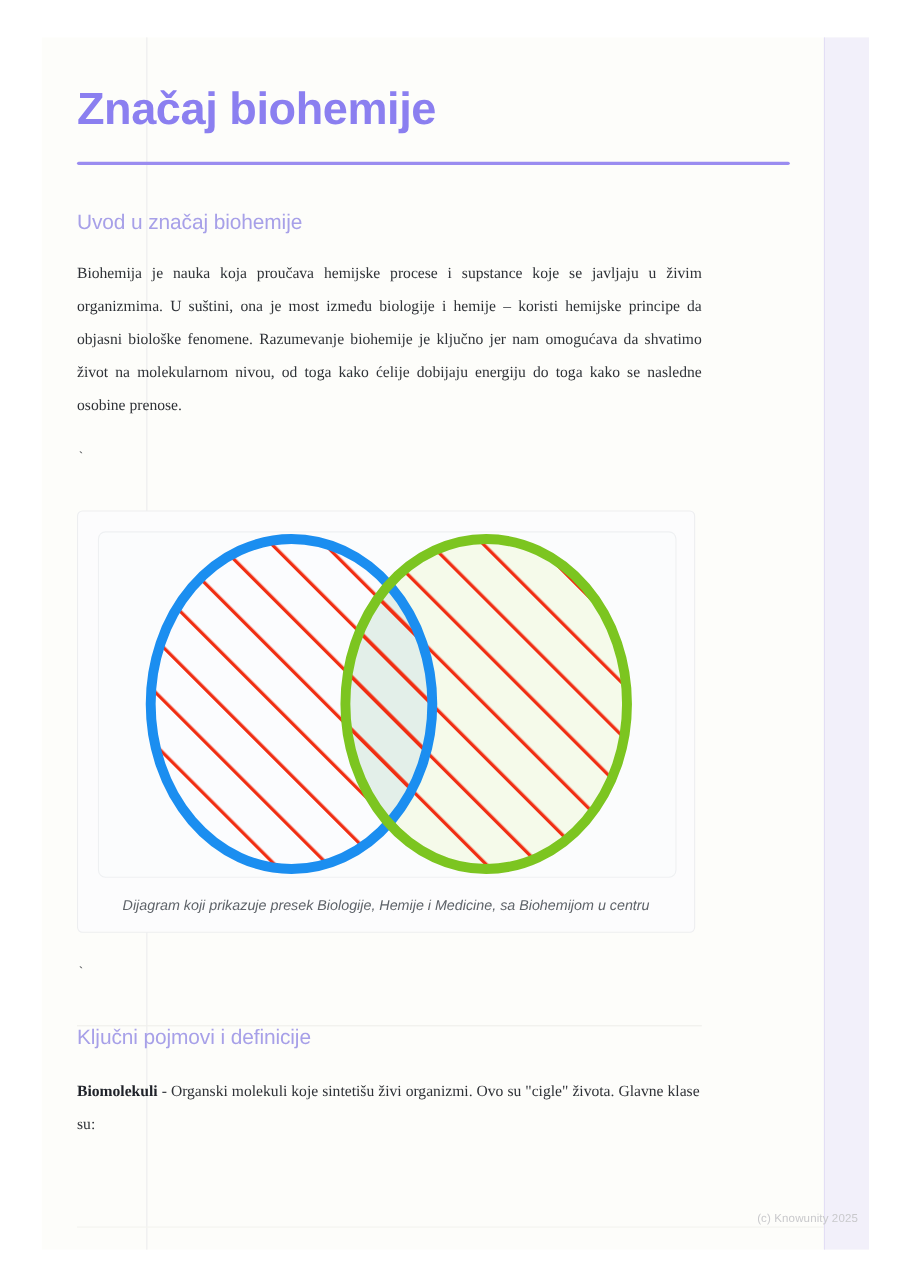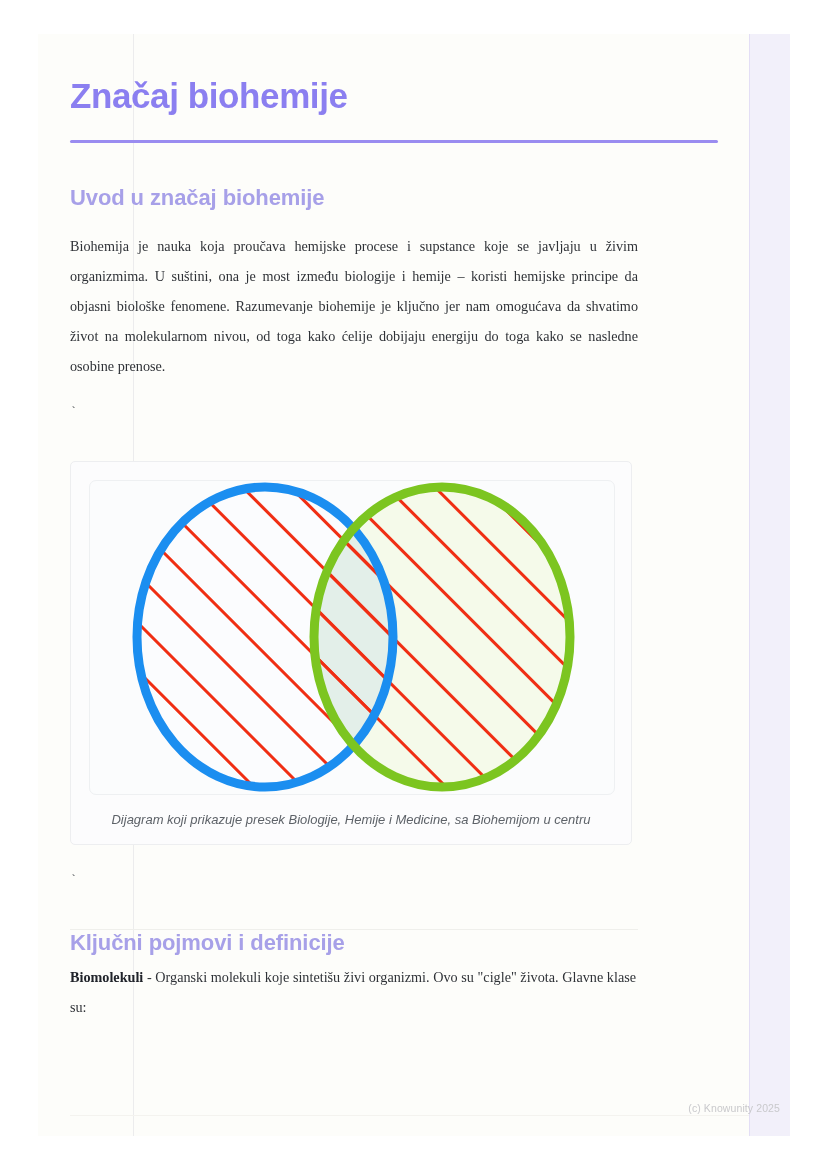"Značaj biohemije" #page-title { font-size: 35px -> 41px }
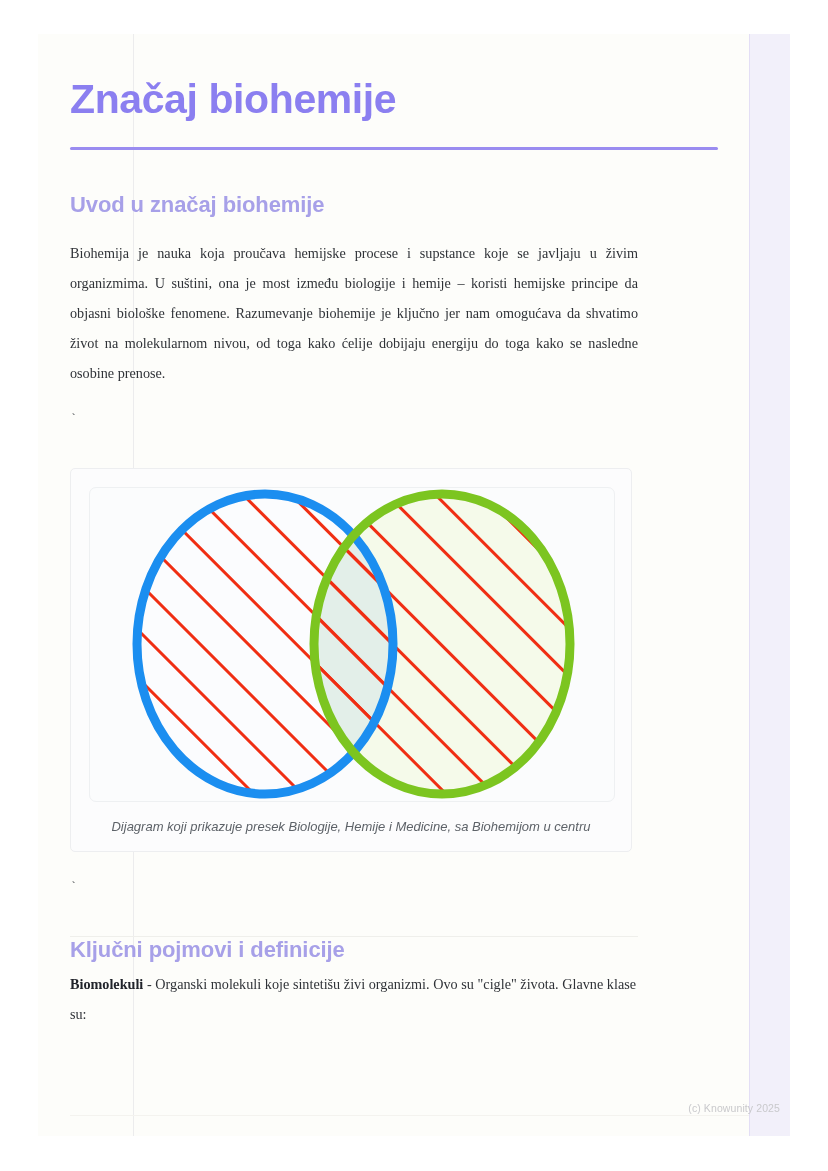"Uvod u značaj biohemije" .section-heading { font-size: 22px -> 19px; font-weight: 700 -> 400 }
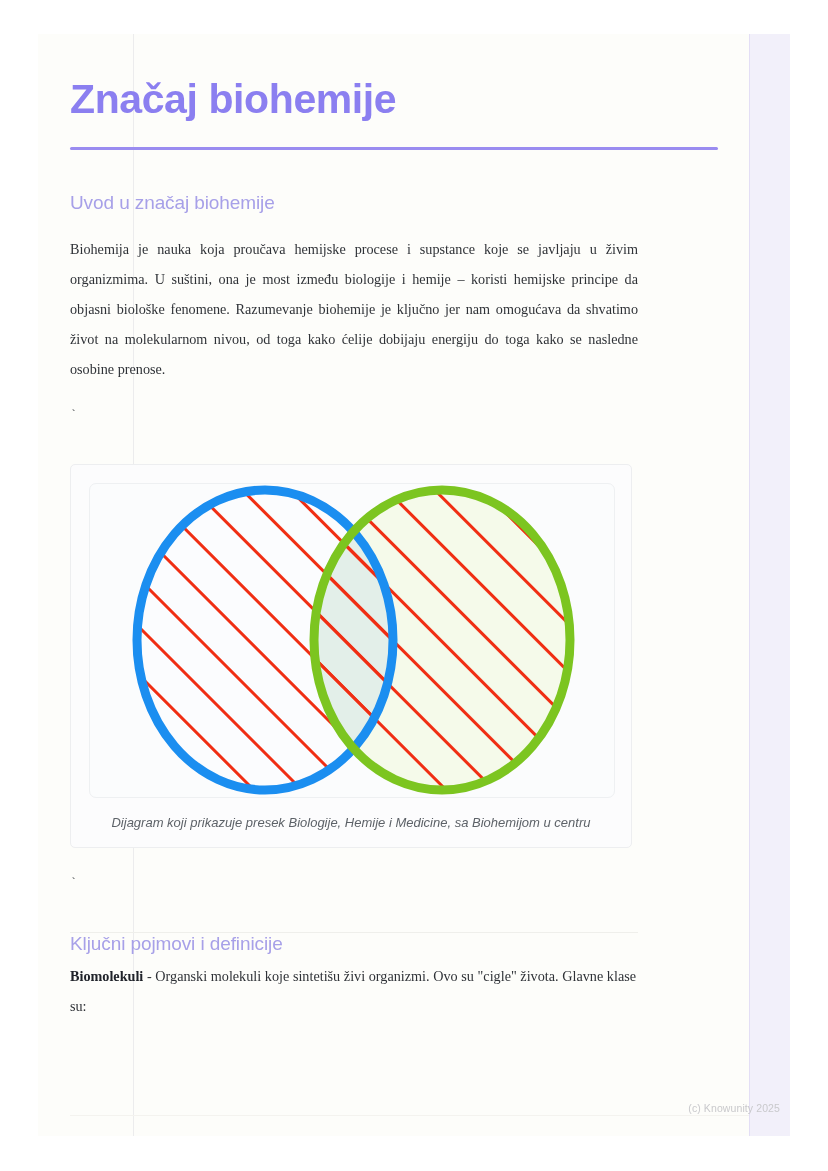"Biomolekuli - Organski molekuli koje" #biomolekuli-paragraph { margin-top: 6px -> 22px }
